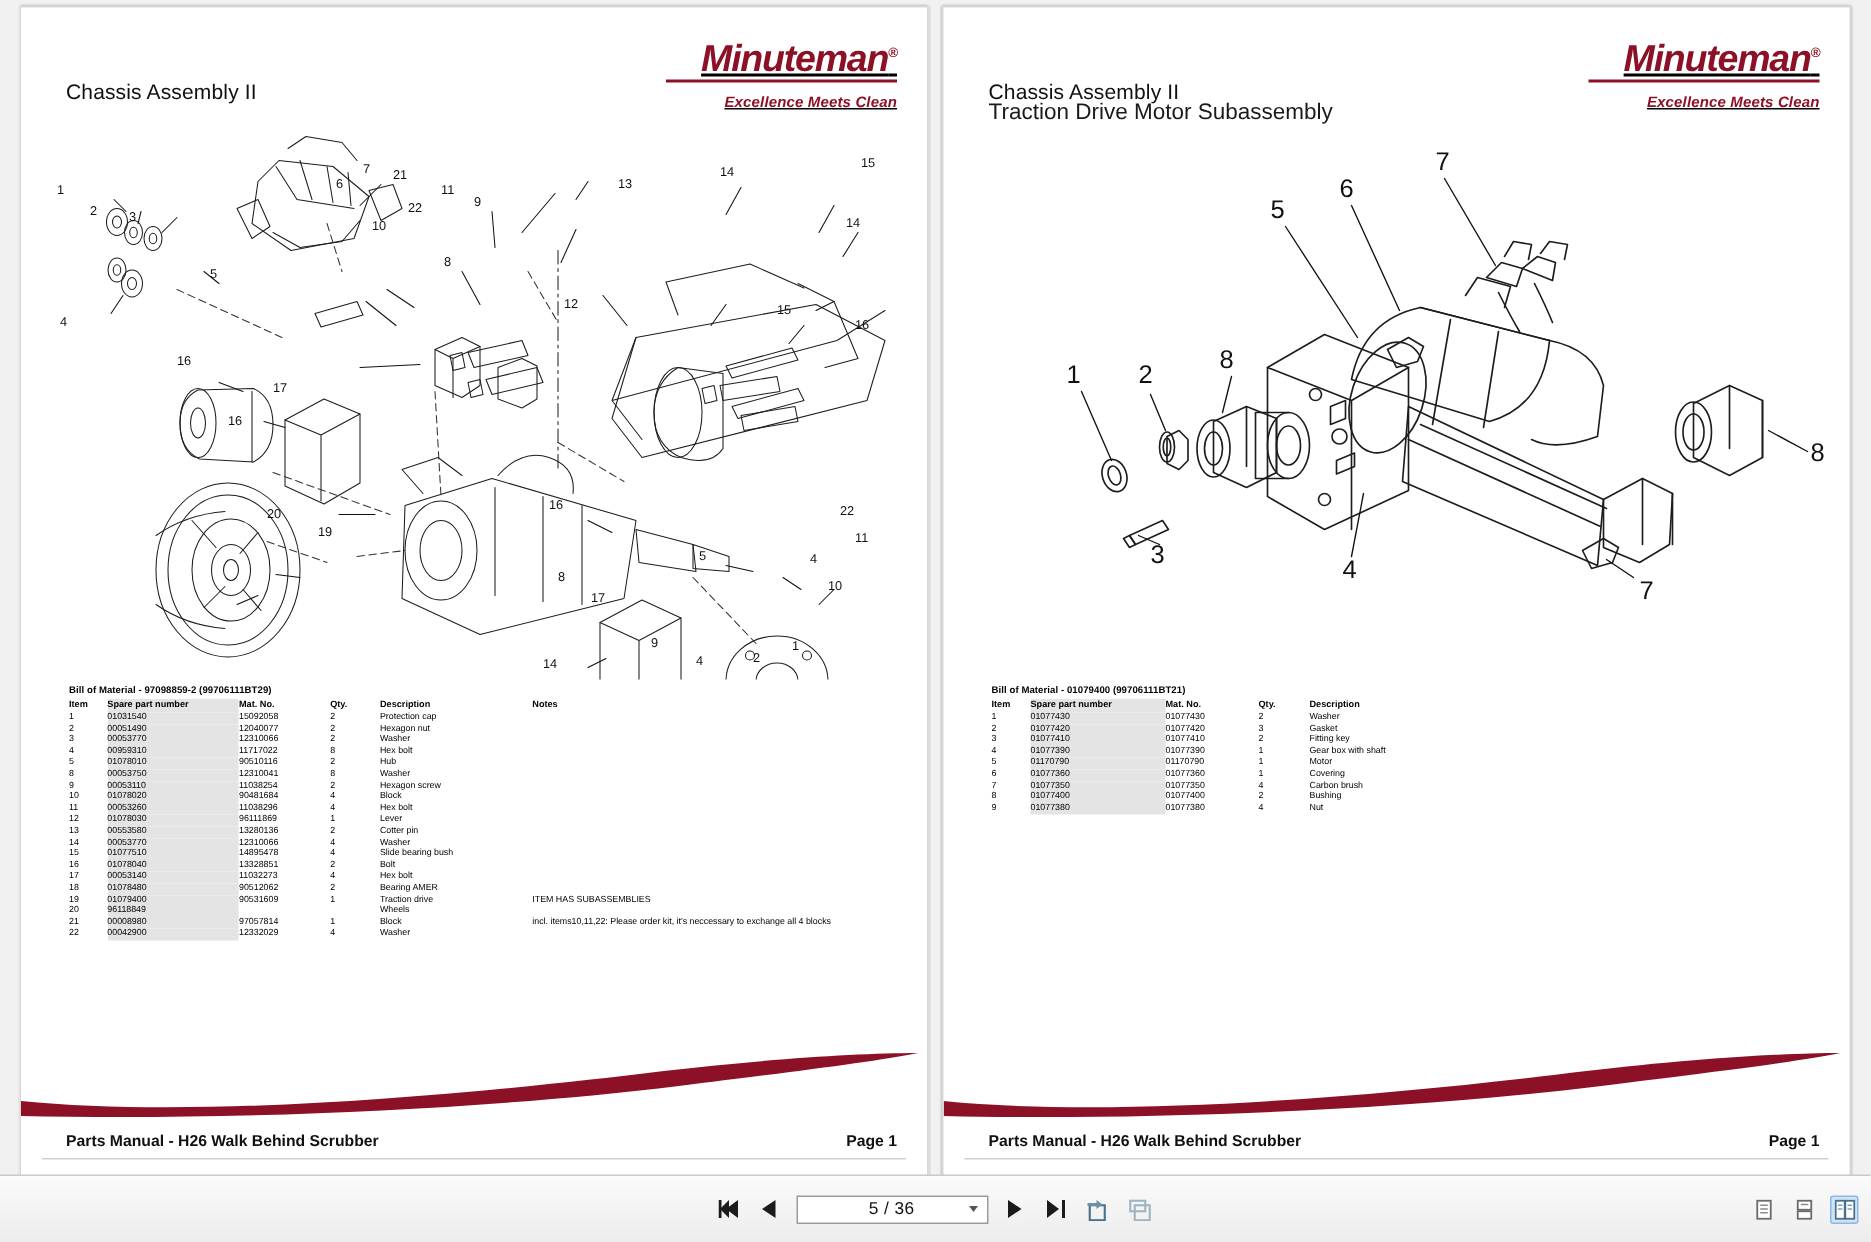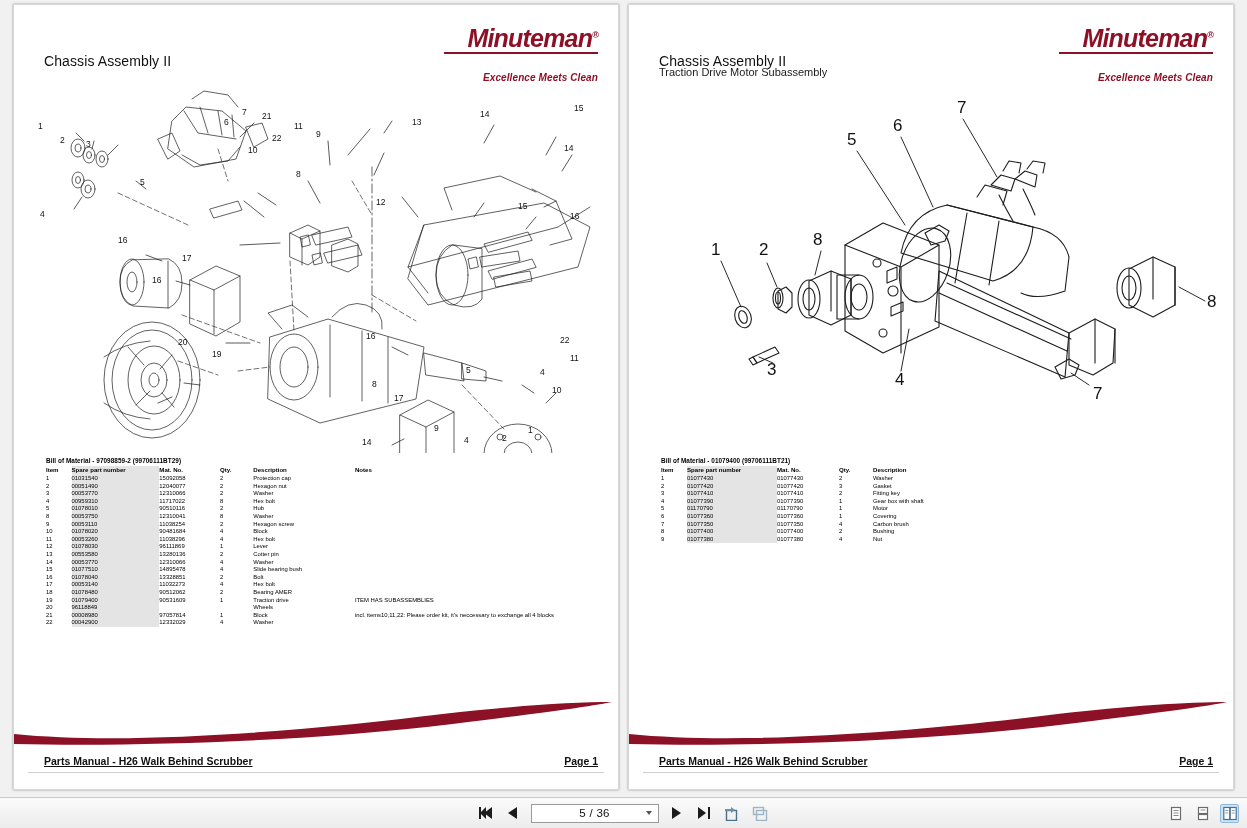"Minuteman®" .logo { text-decoration: none -> underline }
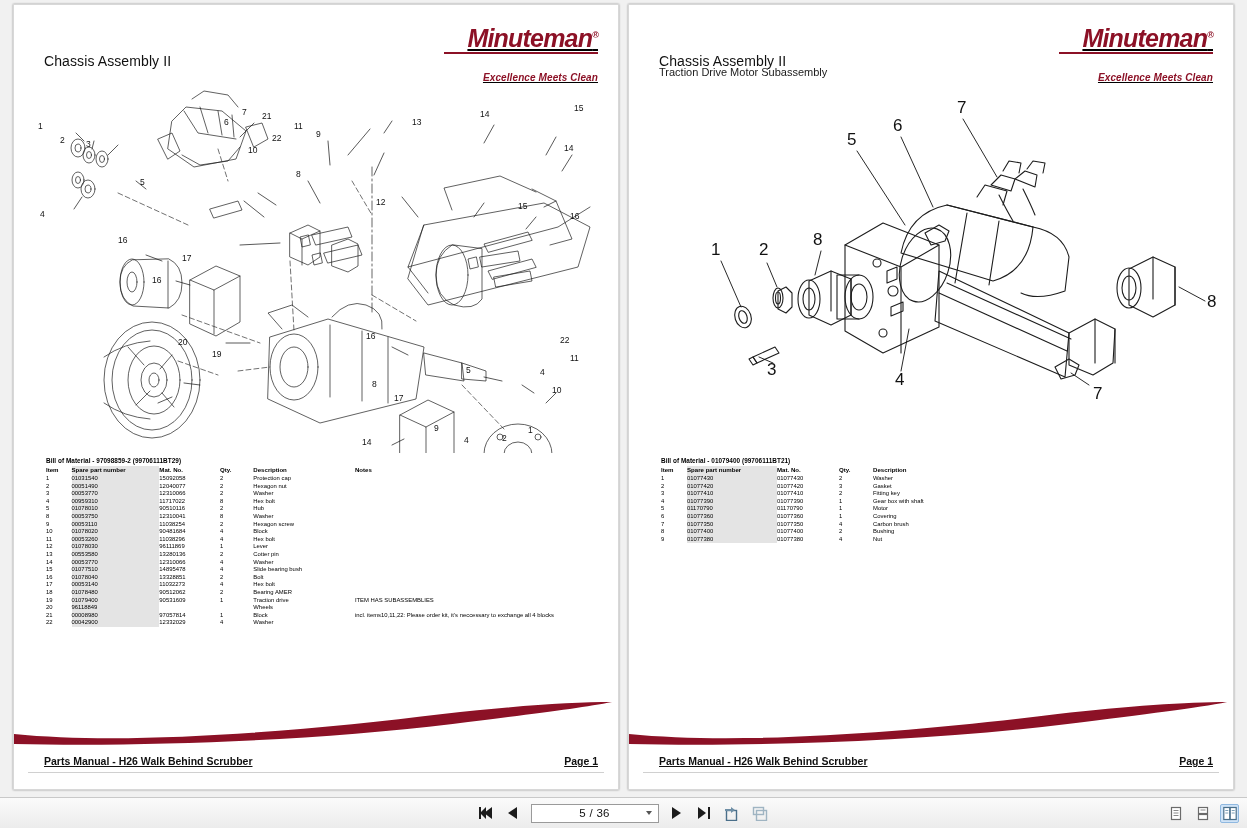"Excellence Meets Clean" .logo-tag { margin-top: 18px -> 8px }
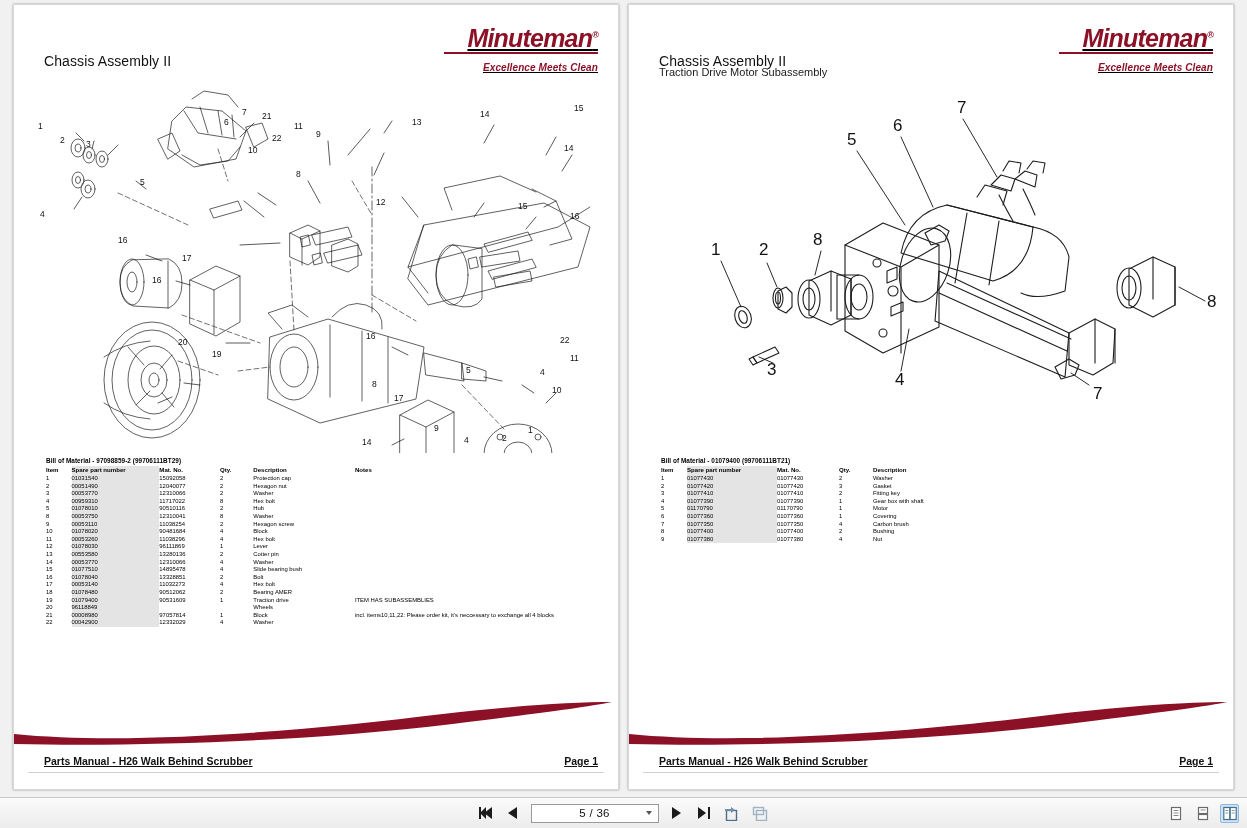"Traction Drive Motor Subassembly" .pg-subtitle { font-size: 11px -> 15px }
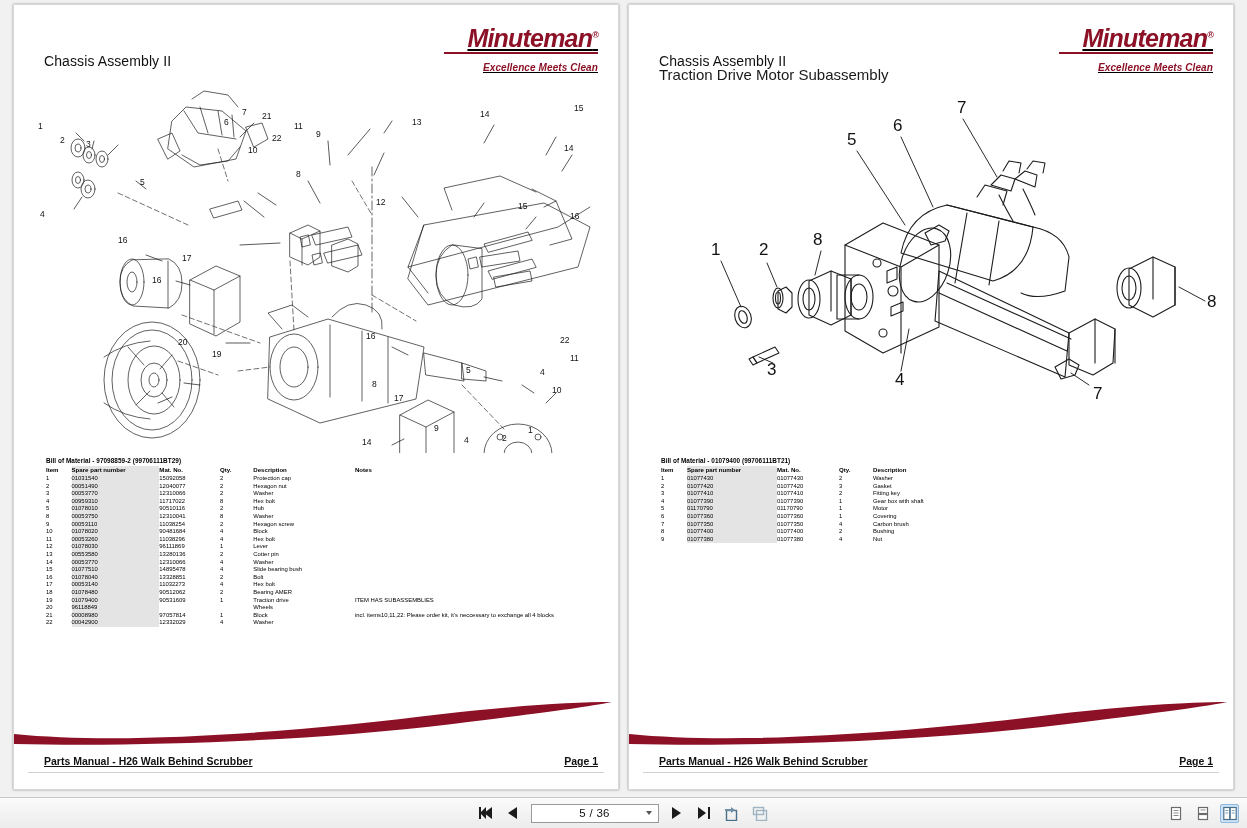"Parts Manual - H26 Walk" .foot-line { text-decoration: underline -> none }
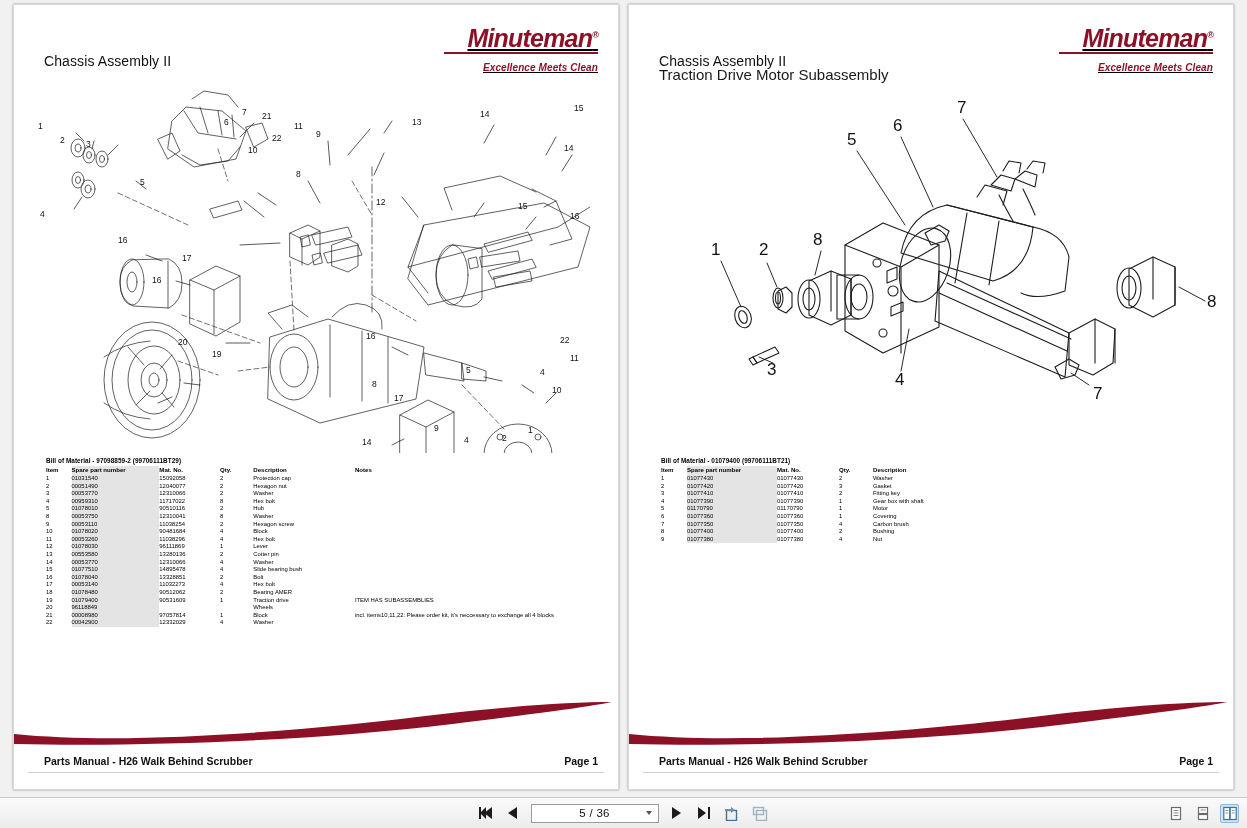"5 / 36" #toolbar { height: 31px -> 45px }
